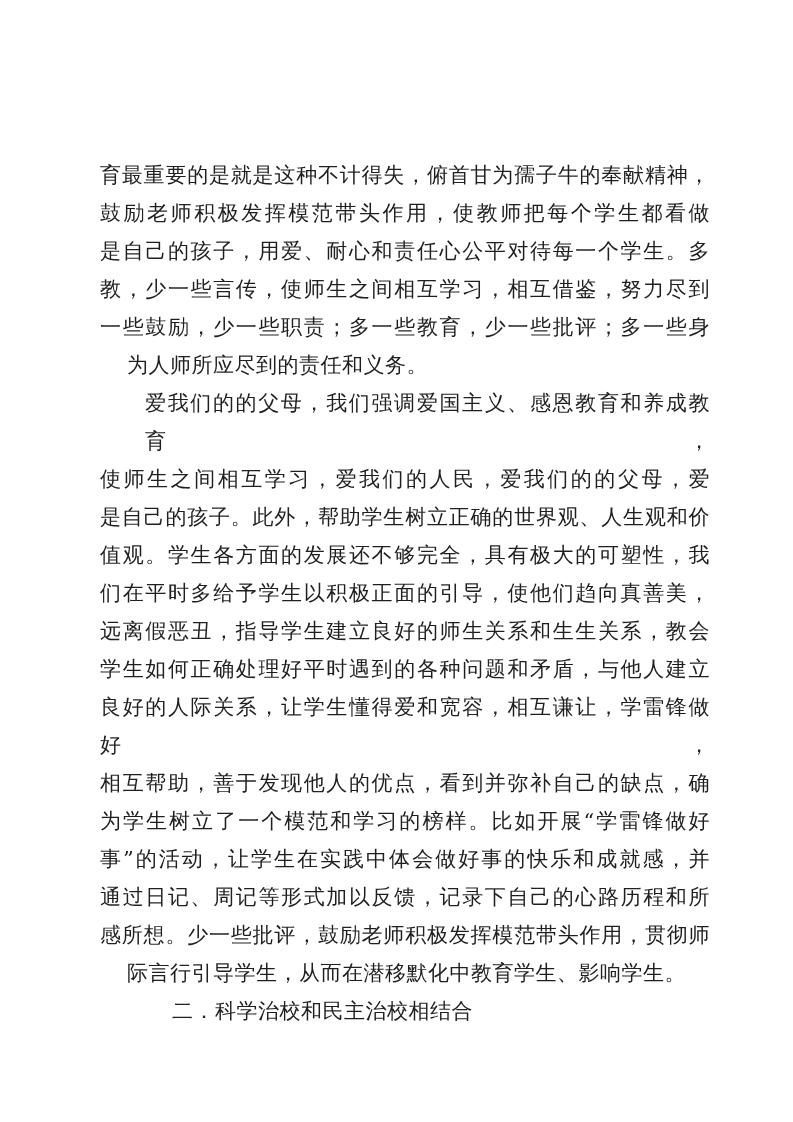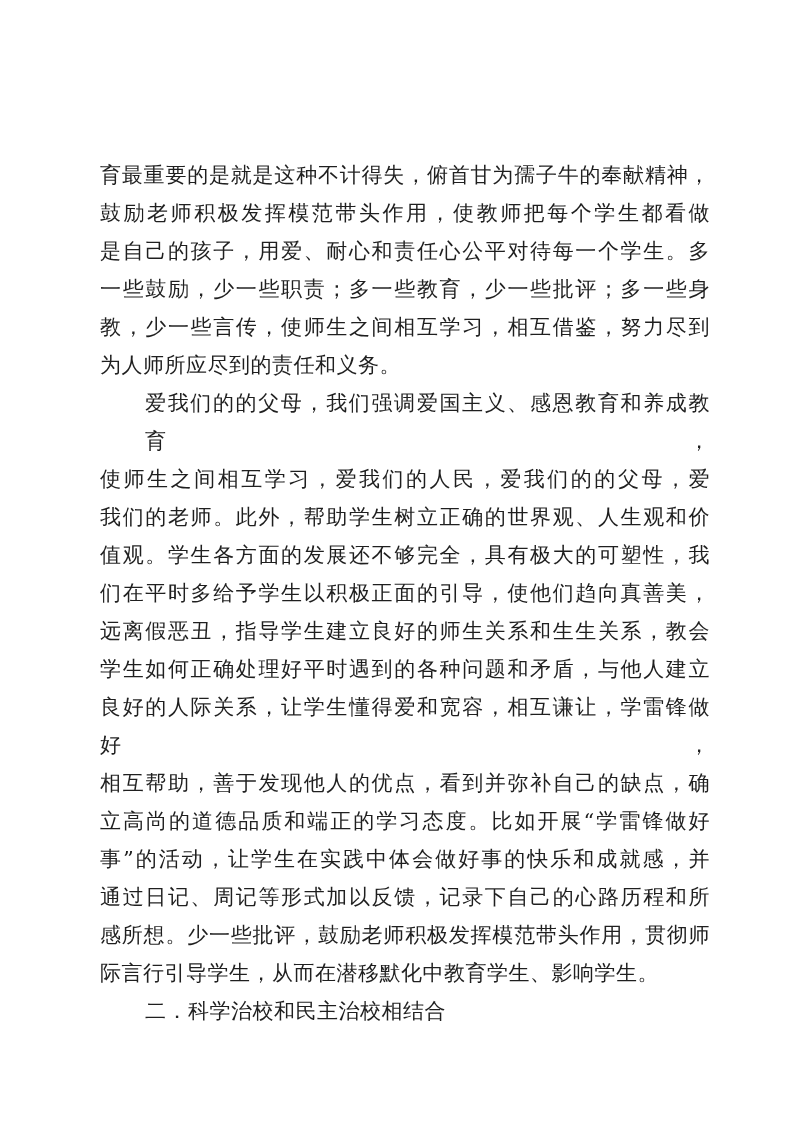"一些鼓励，少一些职责；多一些教育，少一些批评；多一些身" div.line { order: before "教，少一些言传，使师生之间相互学习，相互借鉴，努力尽到" -> after "教，少一些言传，使师生之间相互学习，相互借鉴，努力尽到" }
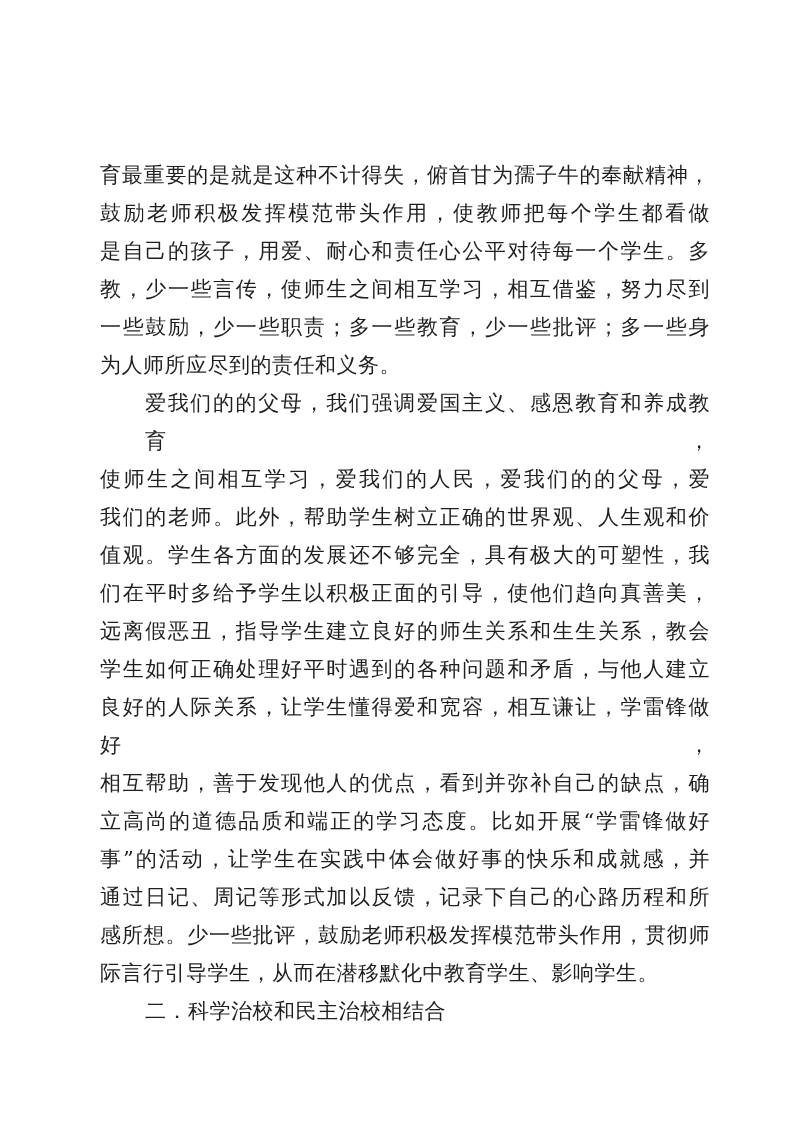"为人师所应尽到的责任和义务。" .line.last { margin-left: none -> 27px }
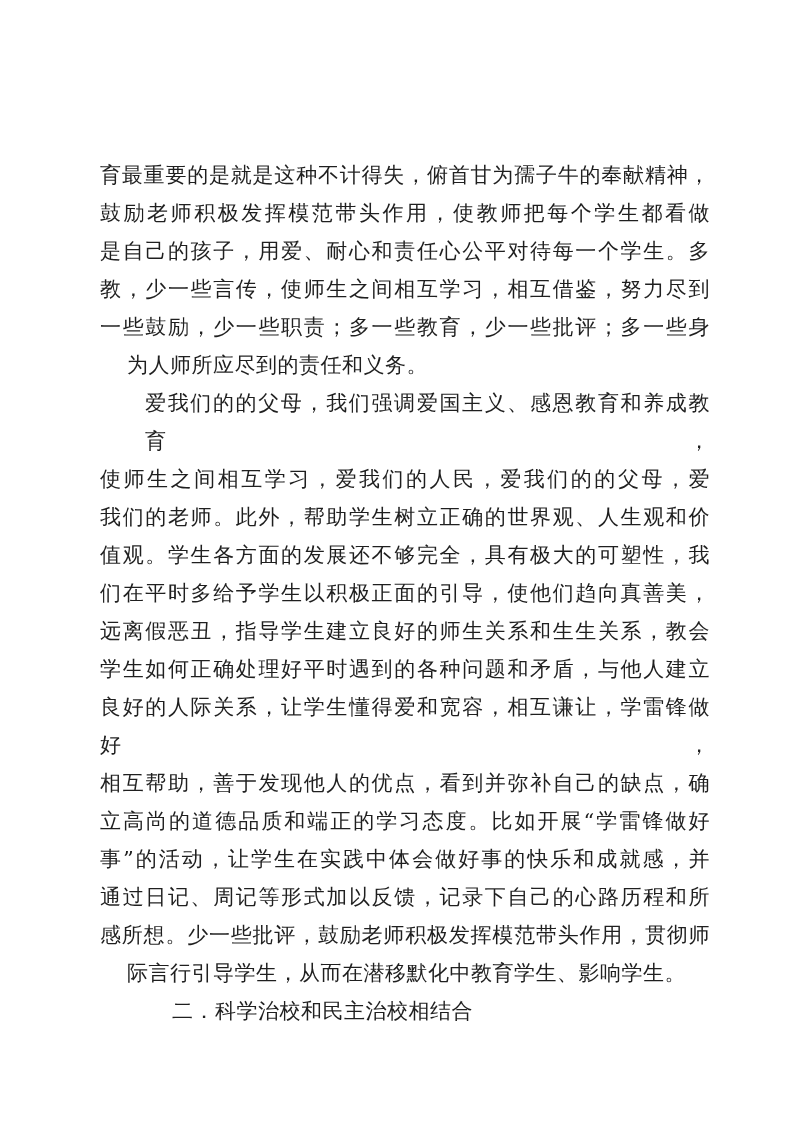"我们的老师。此外，帮助学生树立正确的世界观、人生观和价" div.line { text: 我们的老师 -> 是自己的孩子 }
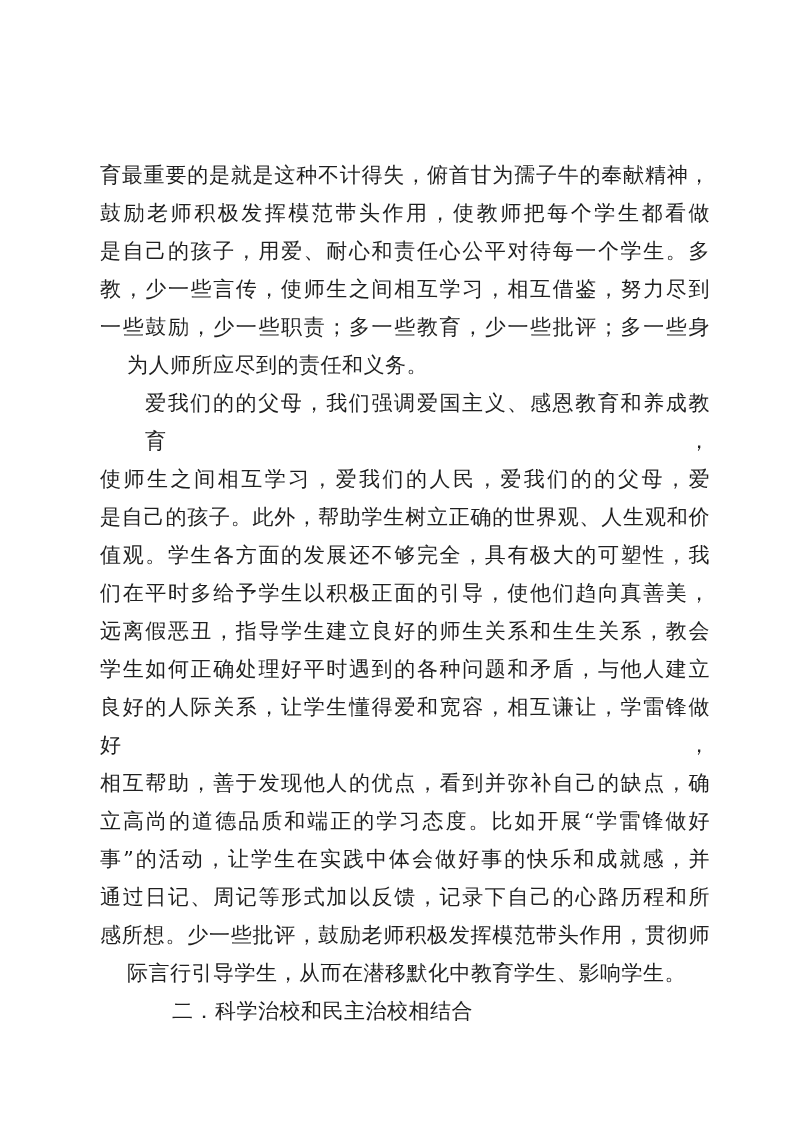"立高尚的道德品质和端正的学习态度。比如开展“学雷锋做好" div.line { text: 立高尚的道德品质和端正的学习态度 -> 为学生树立了一个模范和学习的榜样 }
